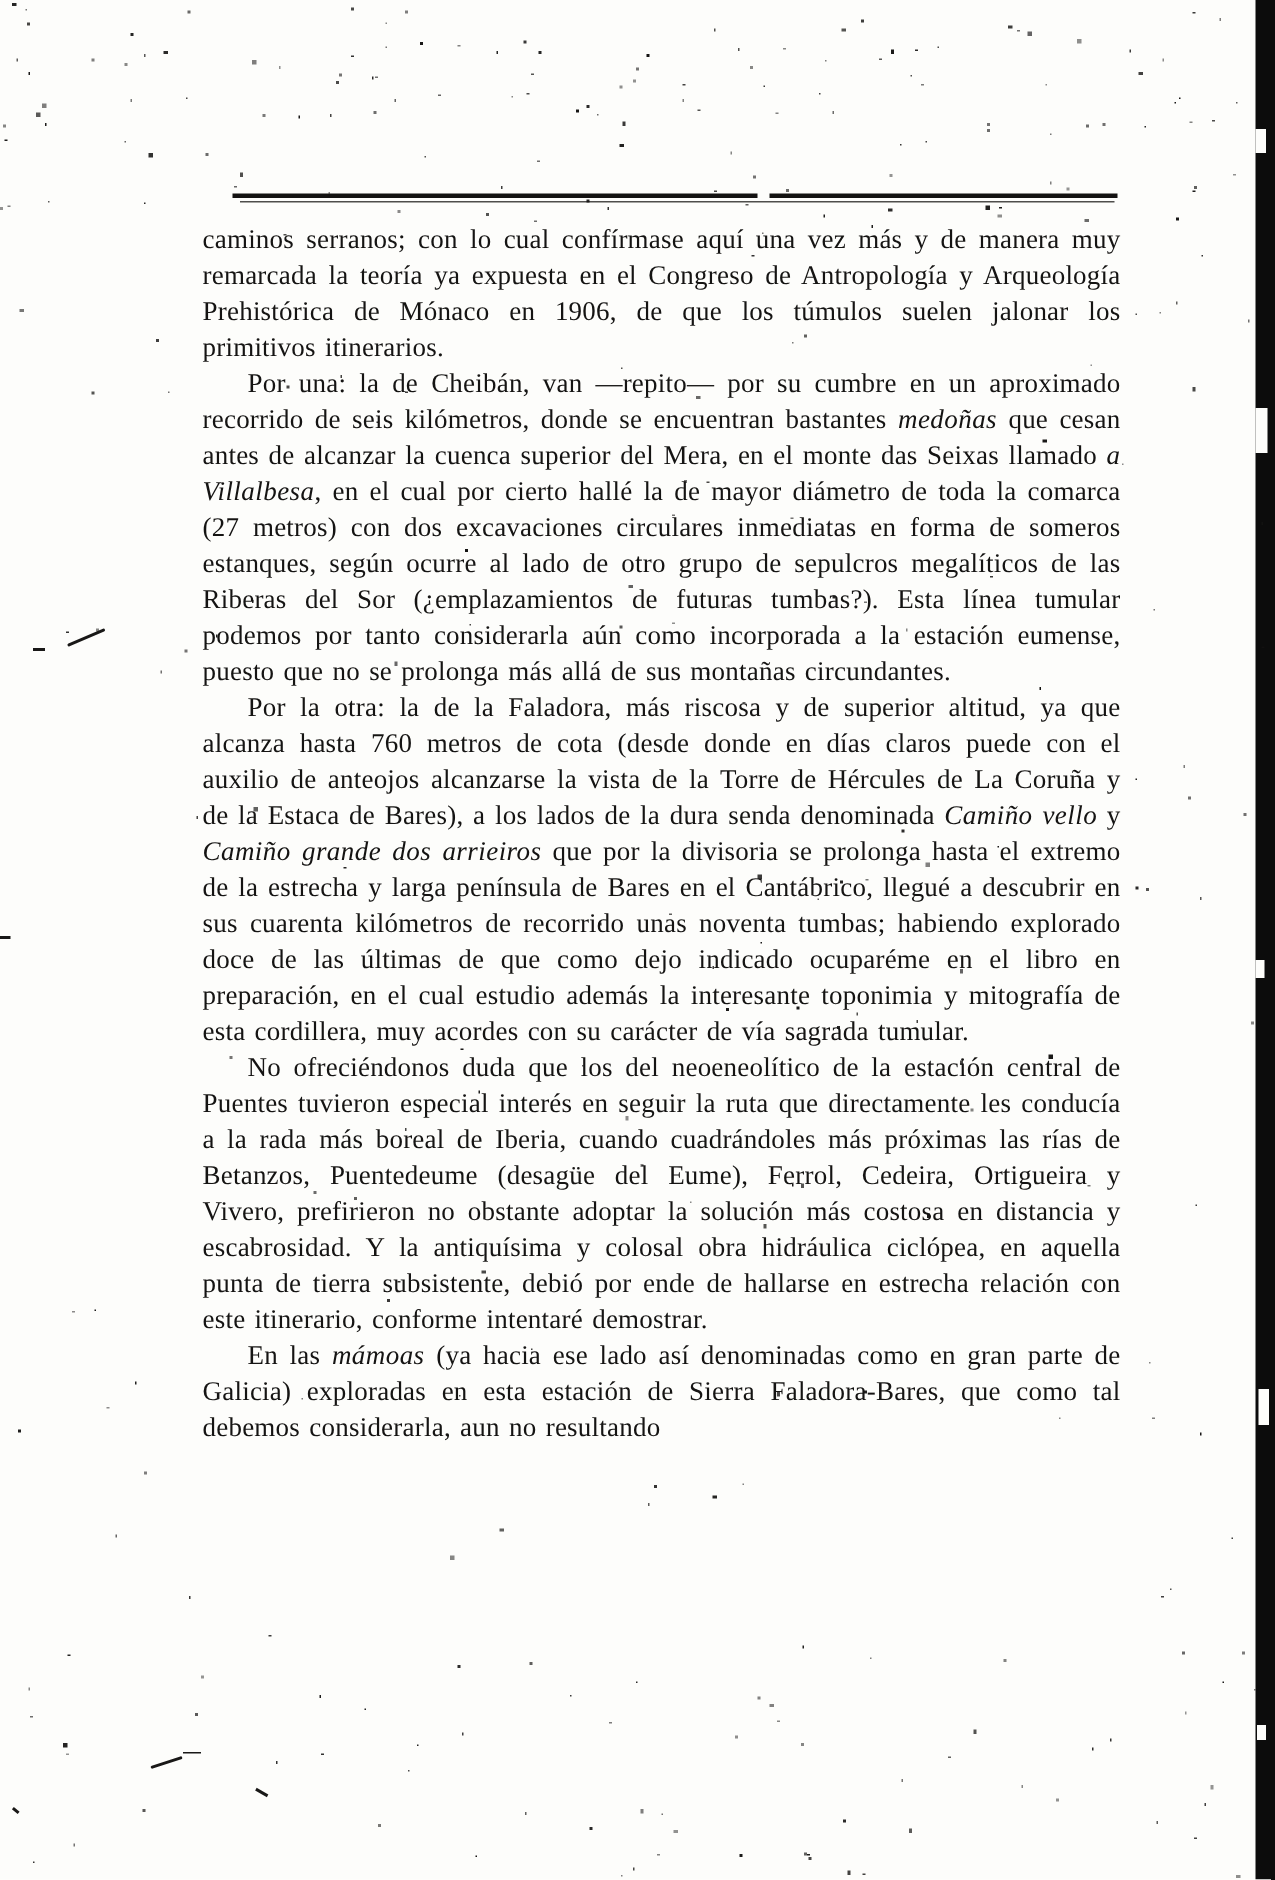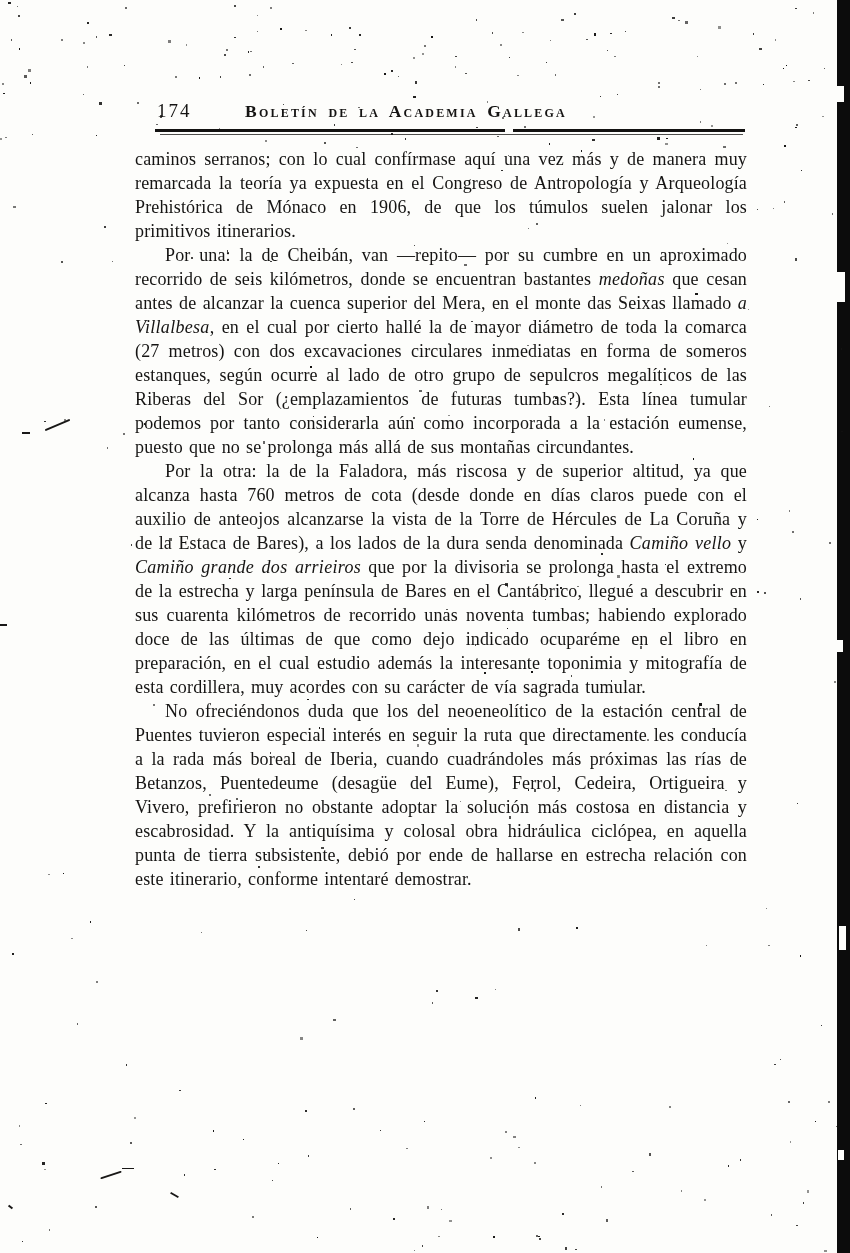"174" div.running-header { html: <div> <span>174</span> <span>Boletín de la Academia Gallega</span> </div> -> none }
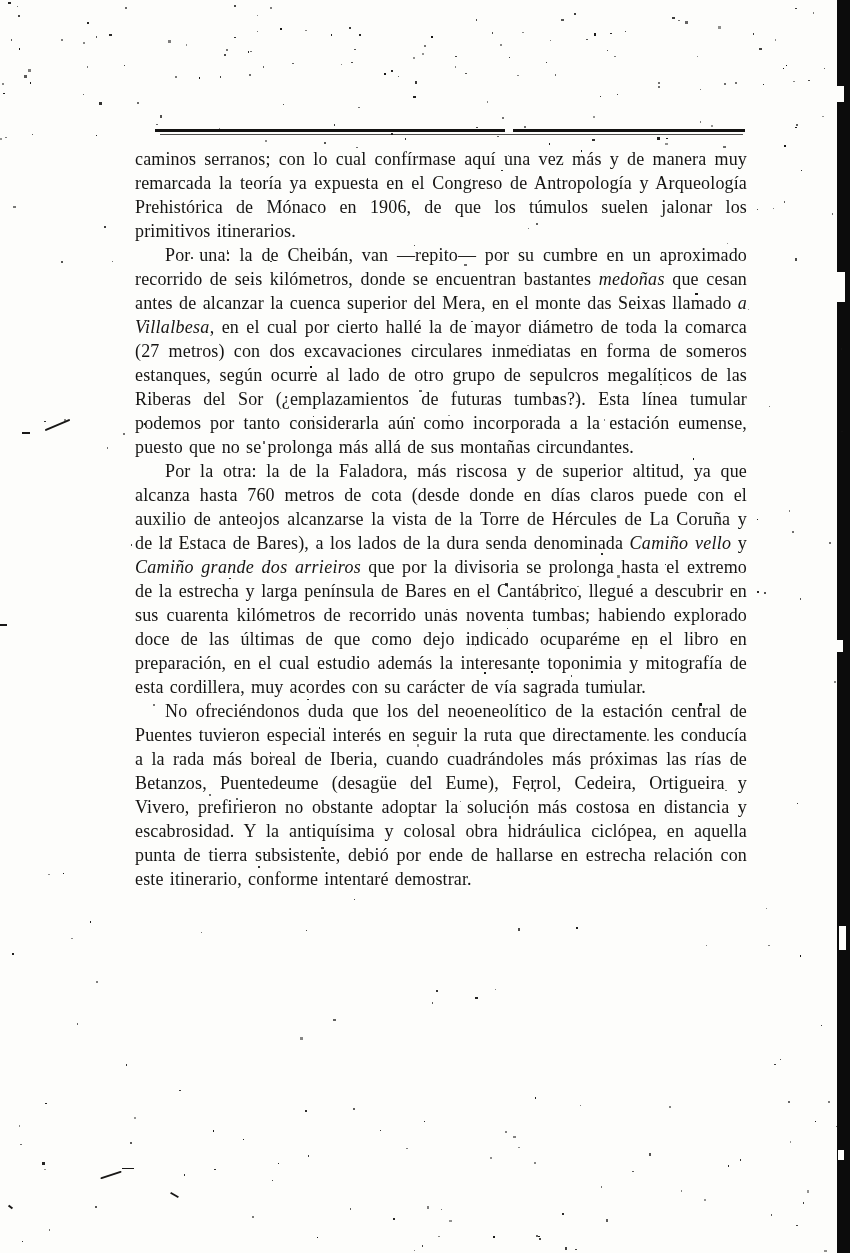"En las mámoas (ya hacia" p.indent { html: none -> <p><span>En las </span><i>mámoas</i><span> (ya hacia ese lado así denominadas como en gran parte de Galicia) exploradas en esta estación de Sierra Faladora-Bares, que como tal debemos considerarla, aun no resultando</span></p> }
